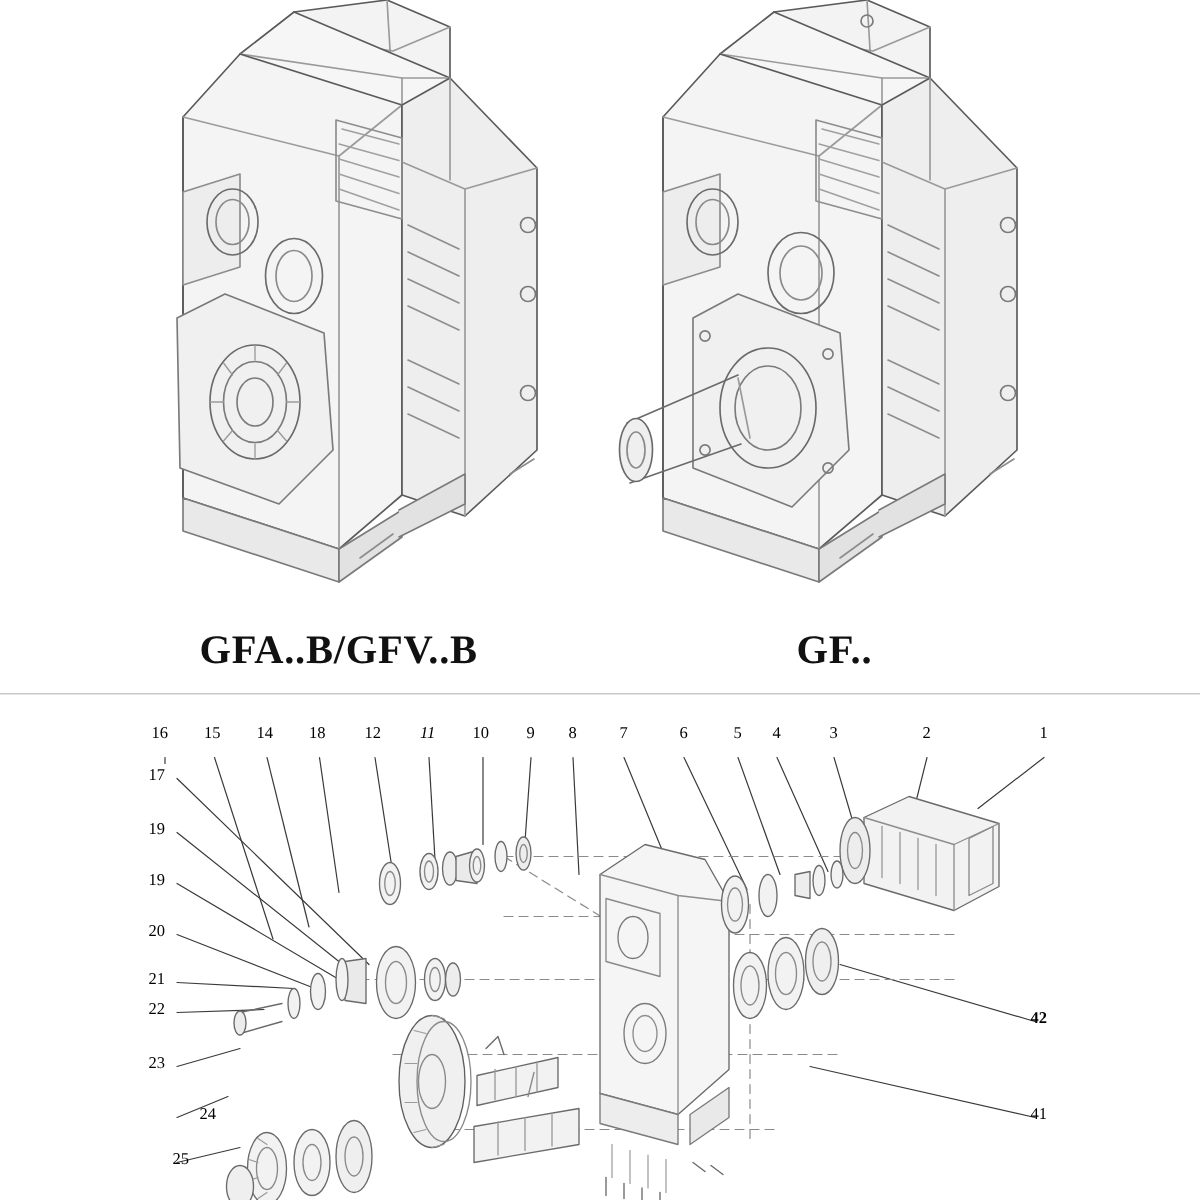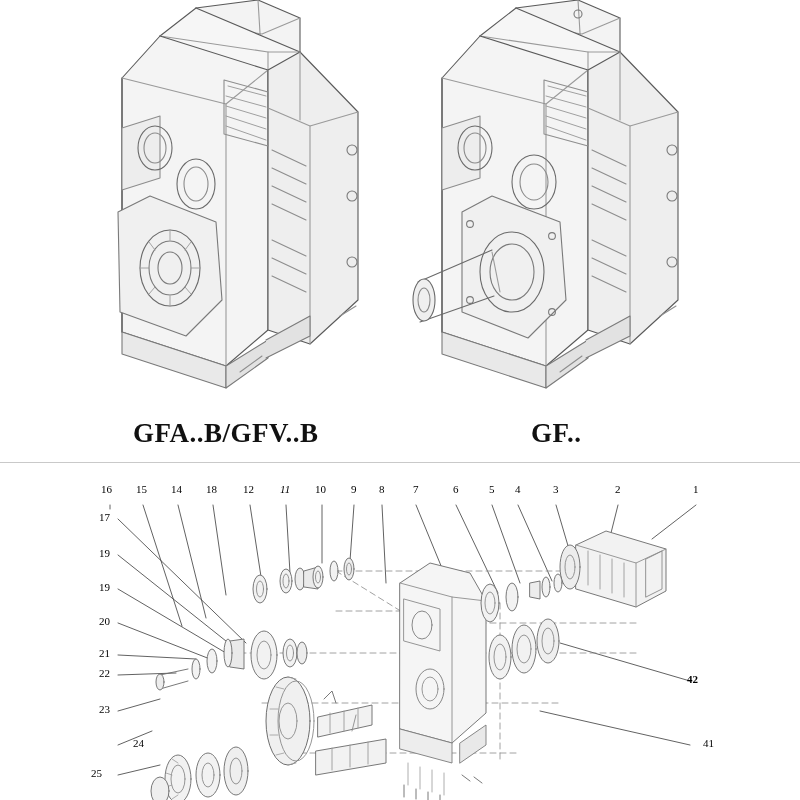"41" div.callout-num { margin-left: 16px -> none }
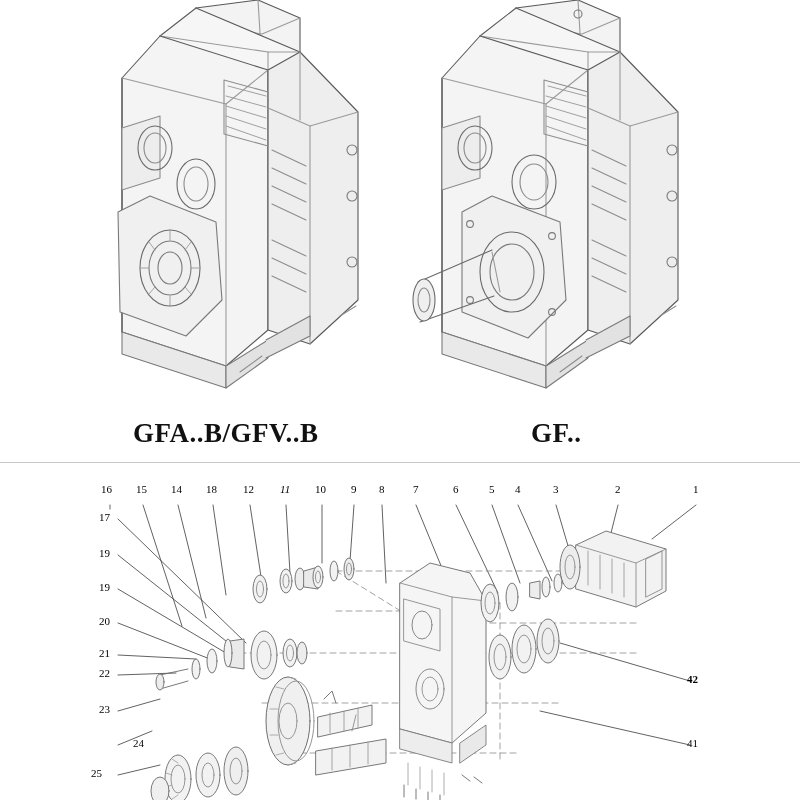"25" div.callout-num { left: 91px -> 115px }
